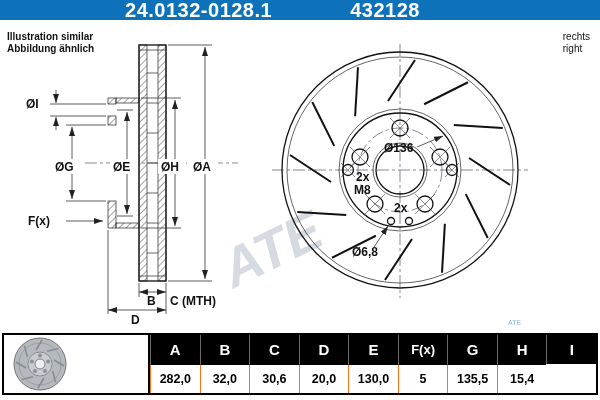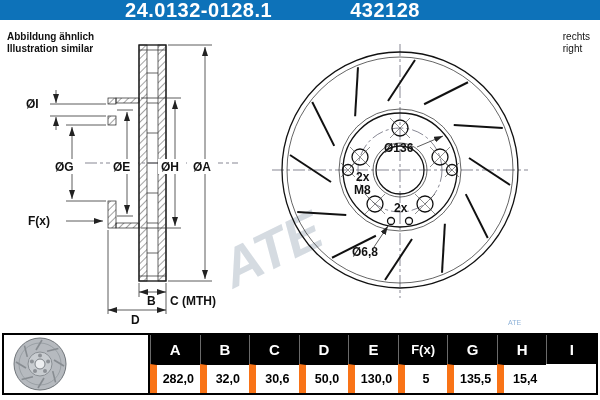"Abbildung ähnlich" div { order: before "Illustration similar" -> after "Illustration similar" }
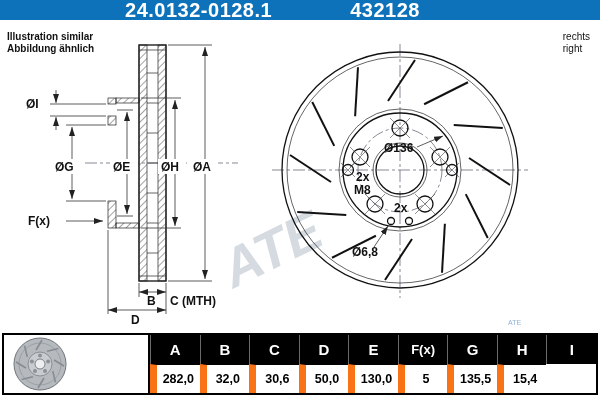"282,0" .vc { border-left: 7px solid #f97316 -> 1px solid #f97316 }
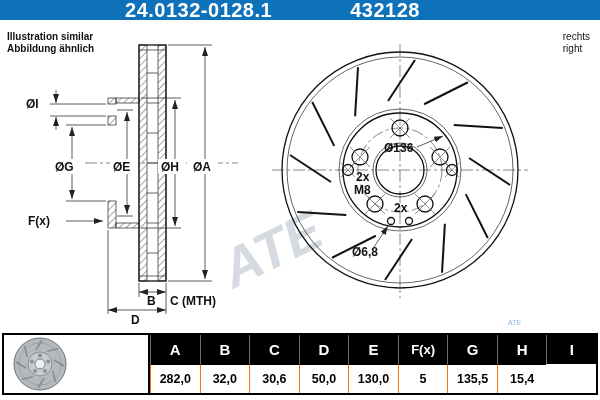"50,0" div.vc { text: 50,0 -> 20,0 }
